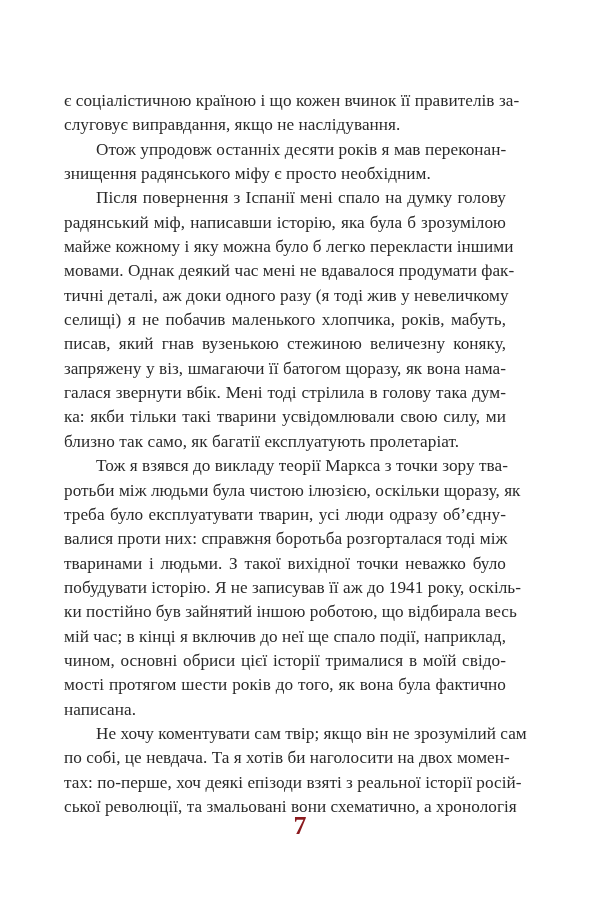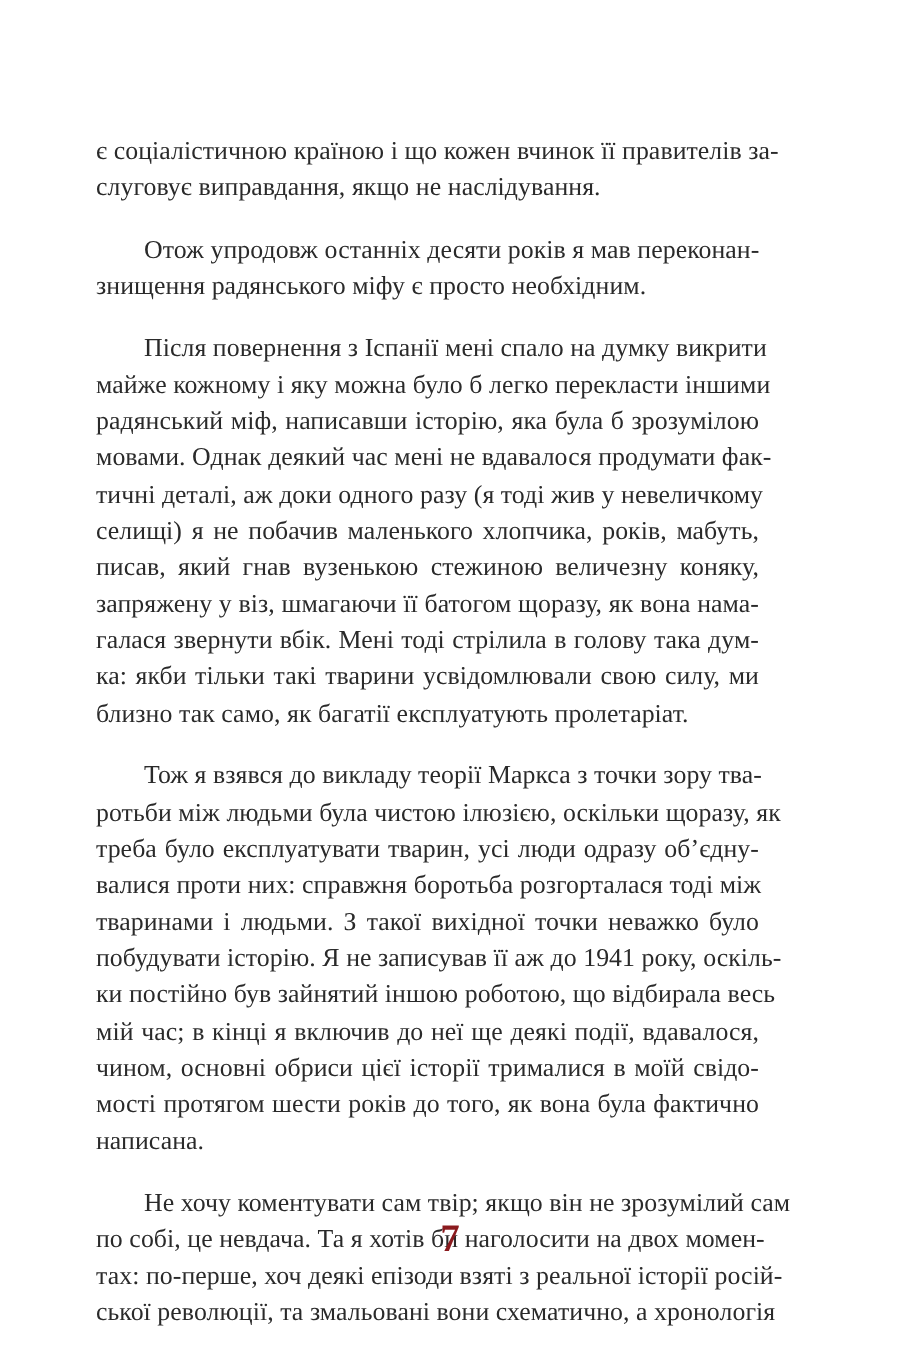"Отож упродовж останніх десяти років" .line.indent { margin-top: 17px -> none }
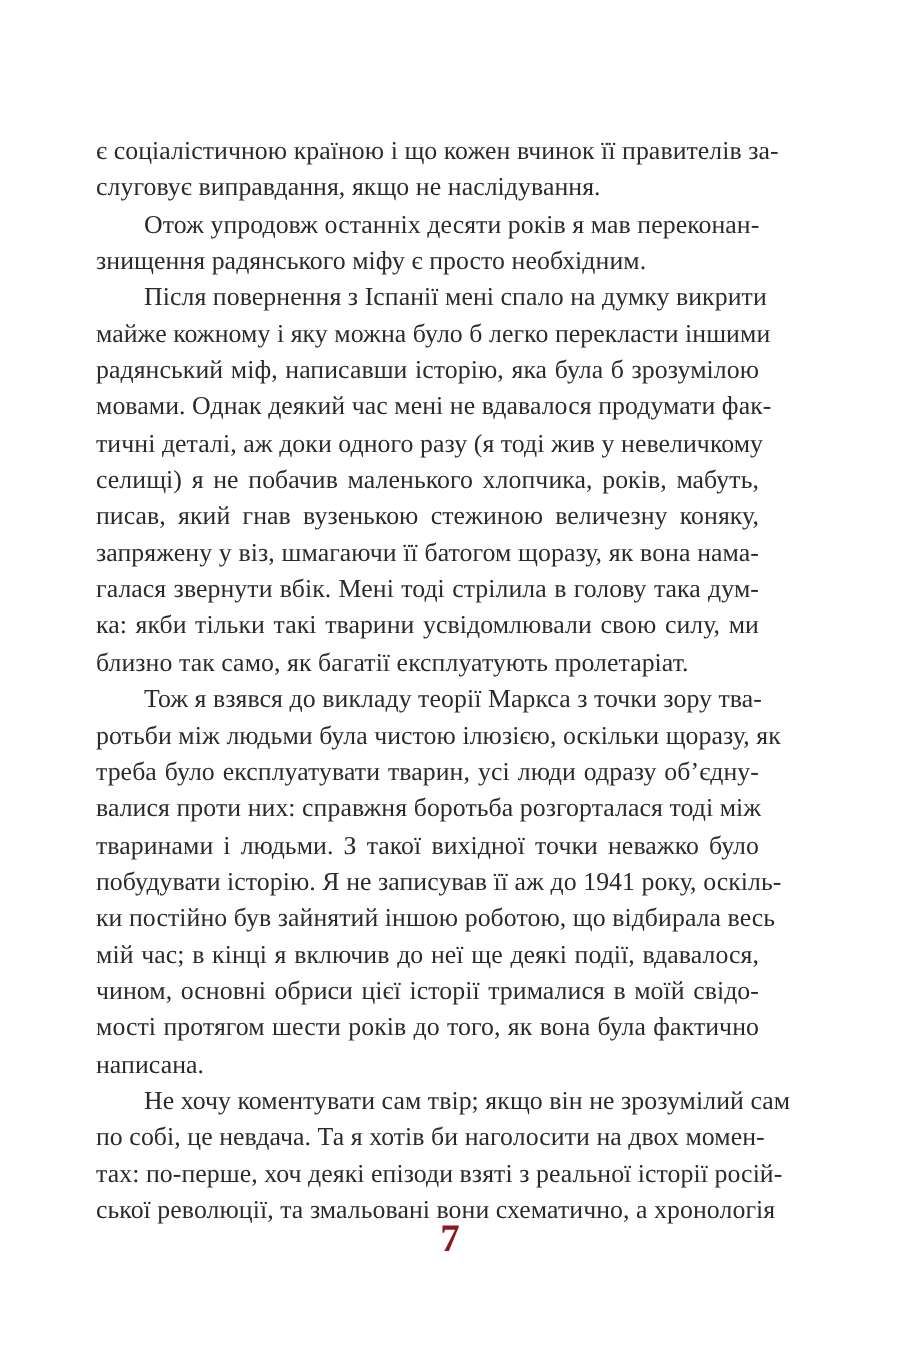"Після повернення з Іспанії мені" span.line { text: викрити -> голову }
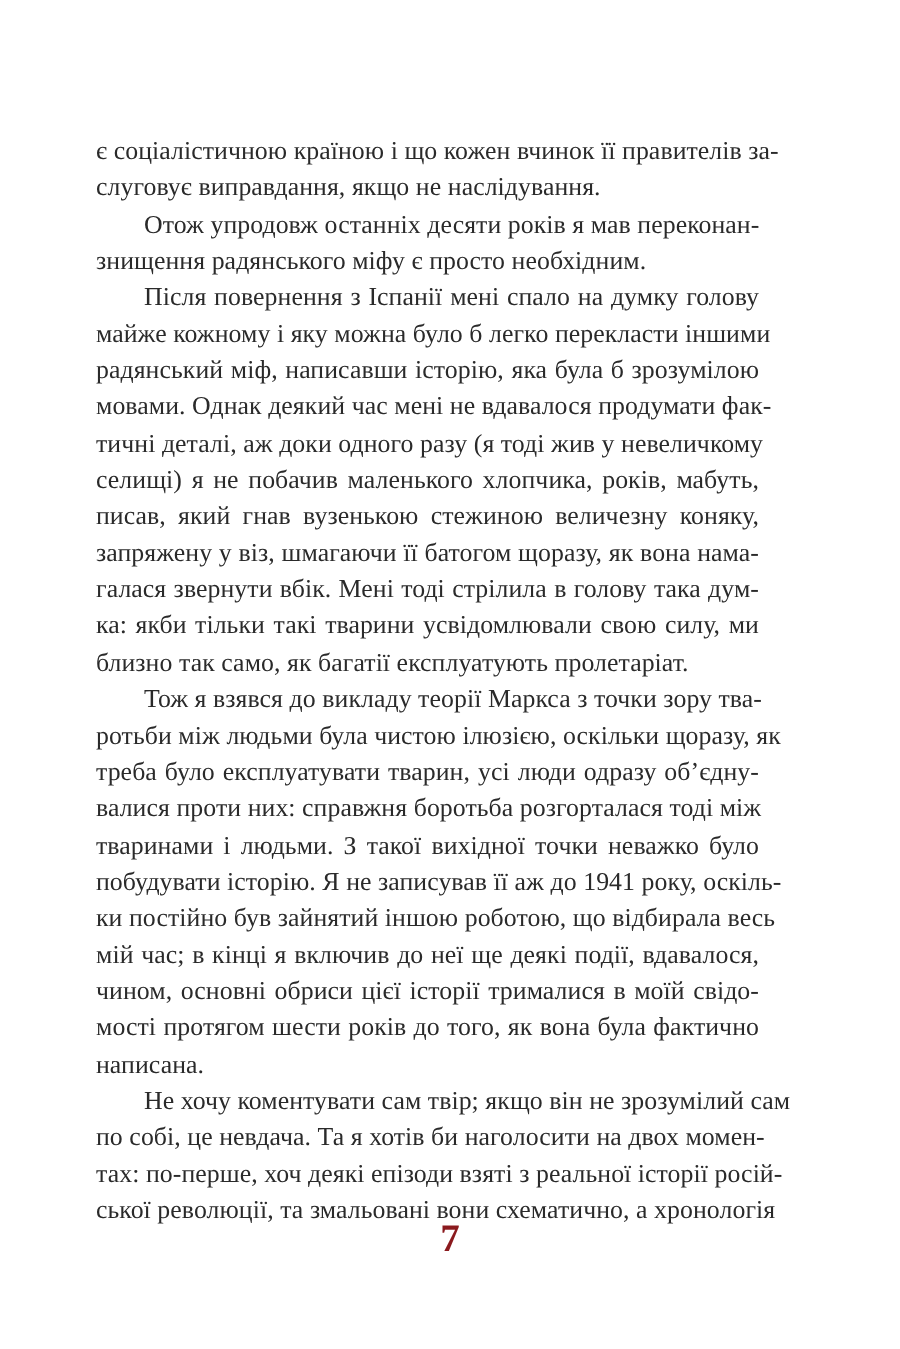"майже кожному і яку можна" span.line { order: before "радянський міф, написавши історію, яка" -> after "радянський міф, написавши історію, яка" }
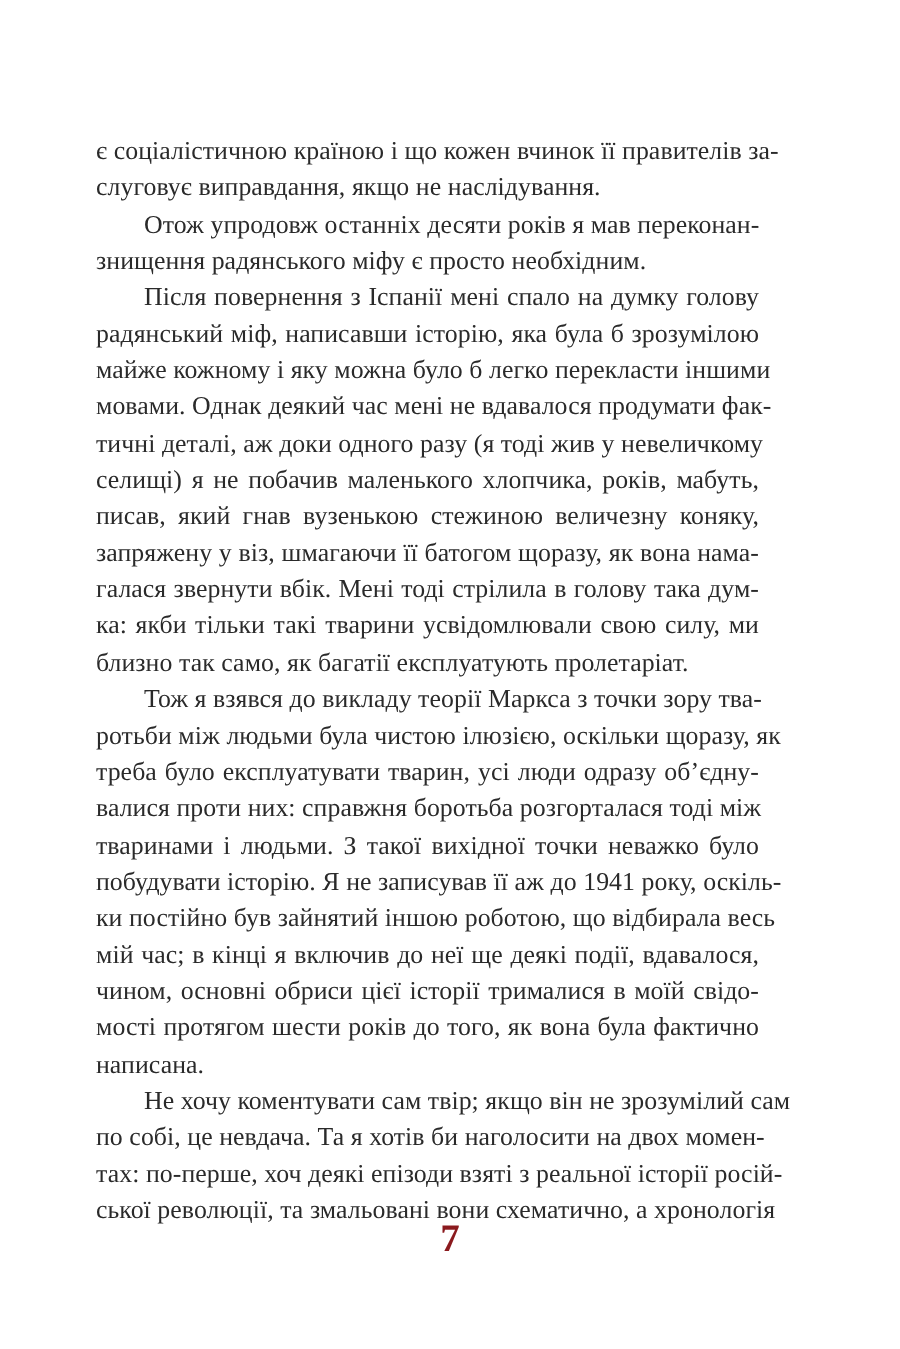"мій час; в кінці я" span.line { text: деякі події, вдавалося -> спало події, наприклад }
